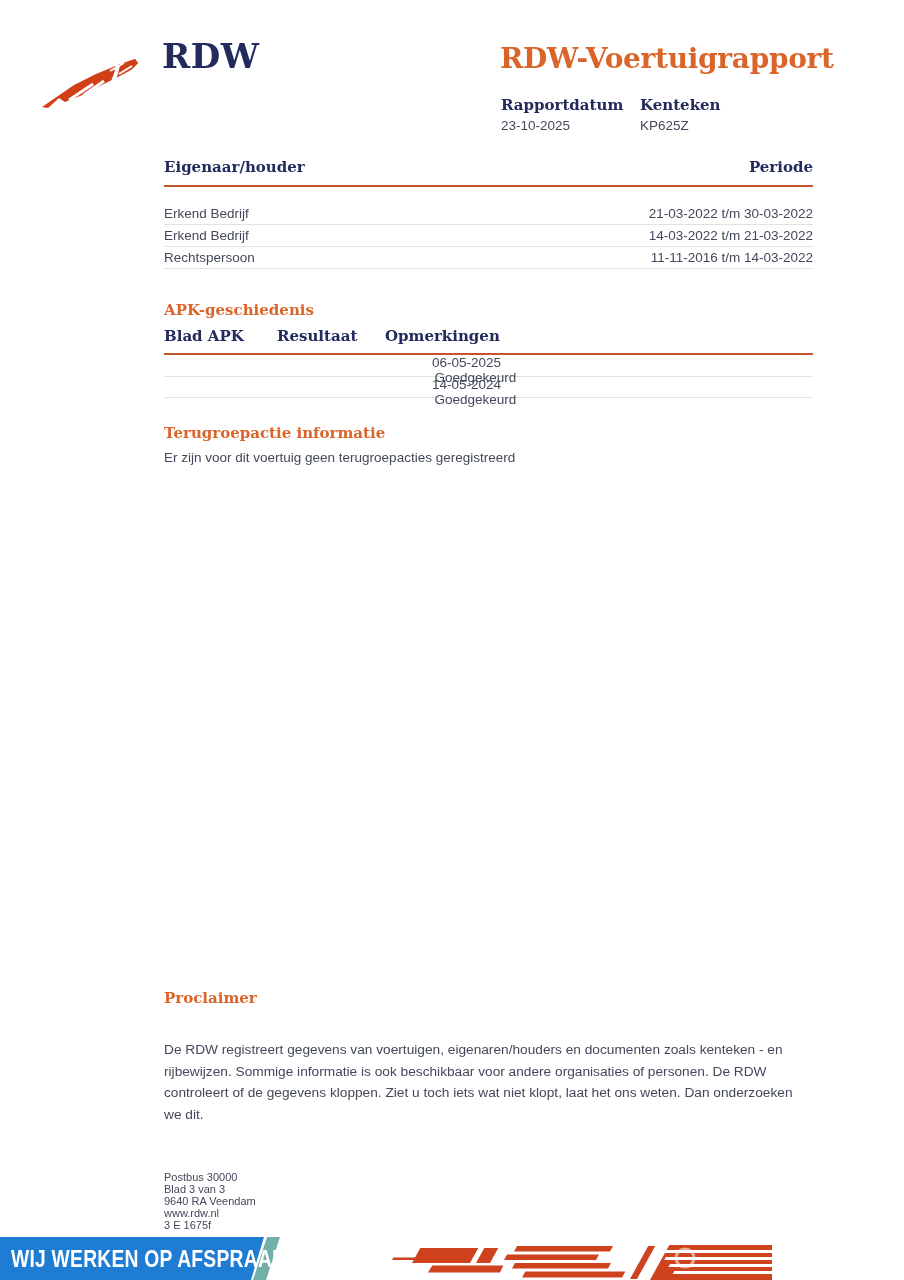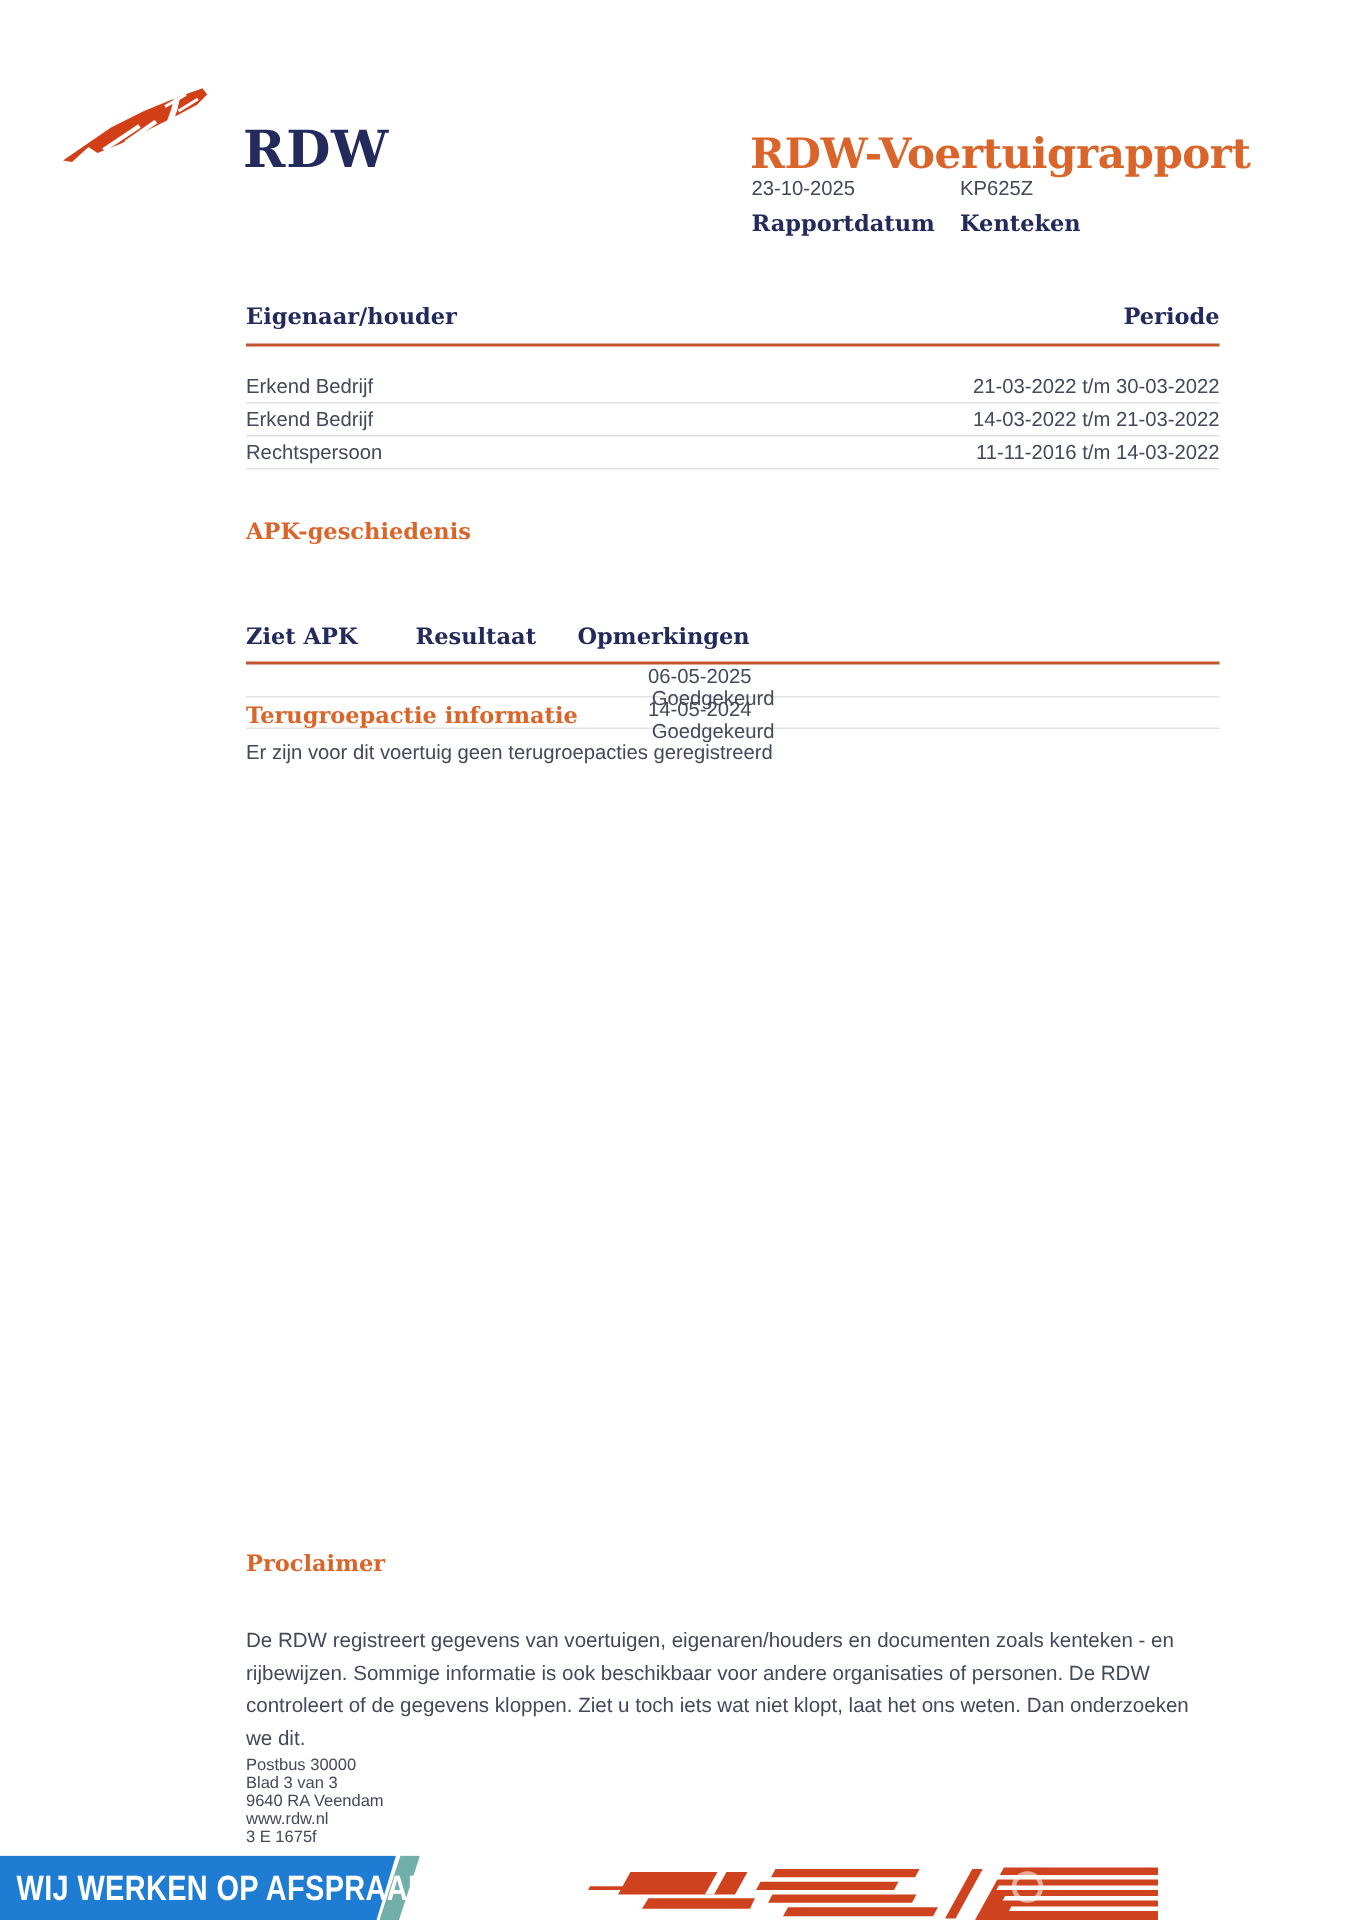"RDW" .serif { margin-top: 44px -> none }
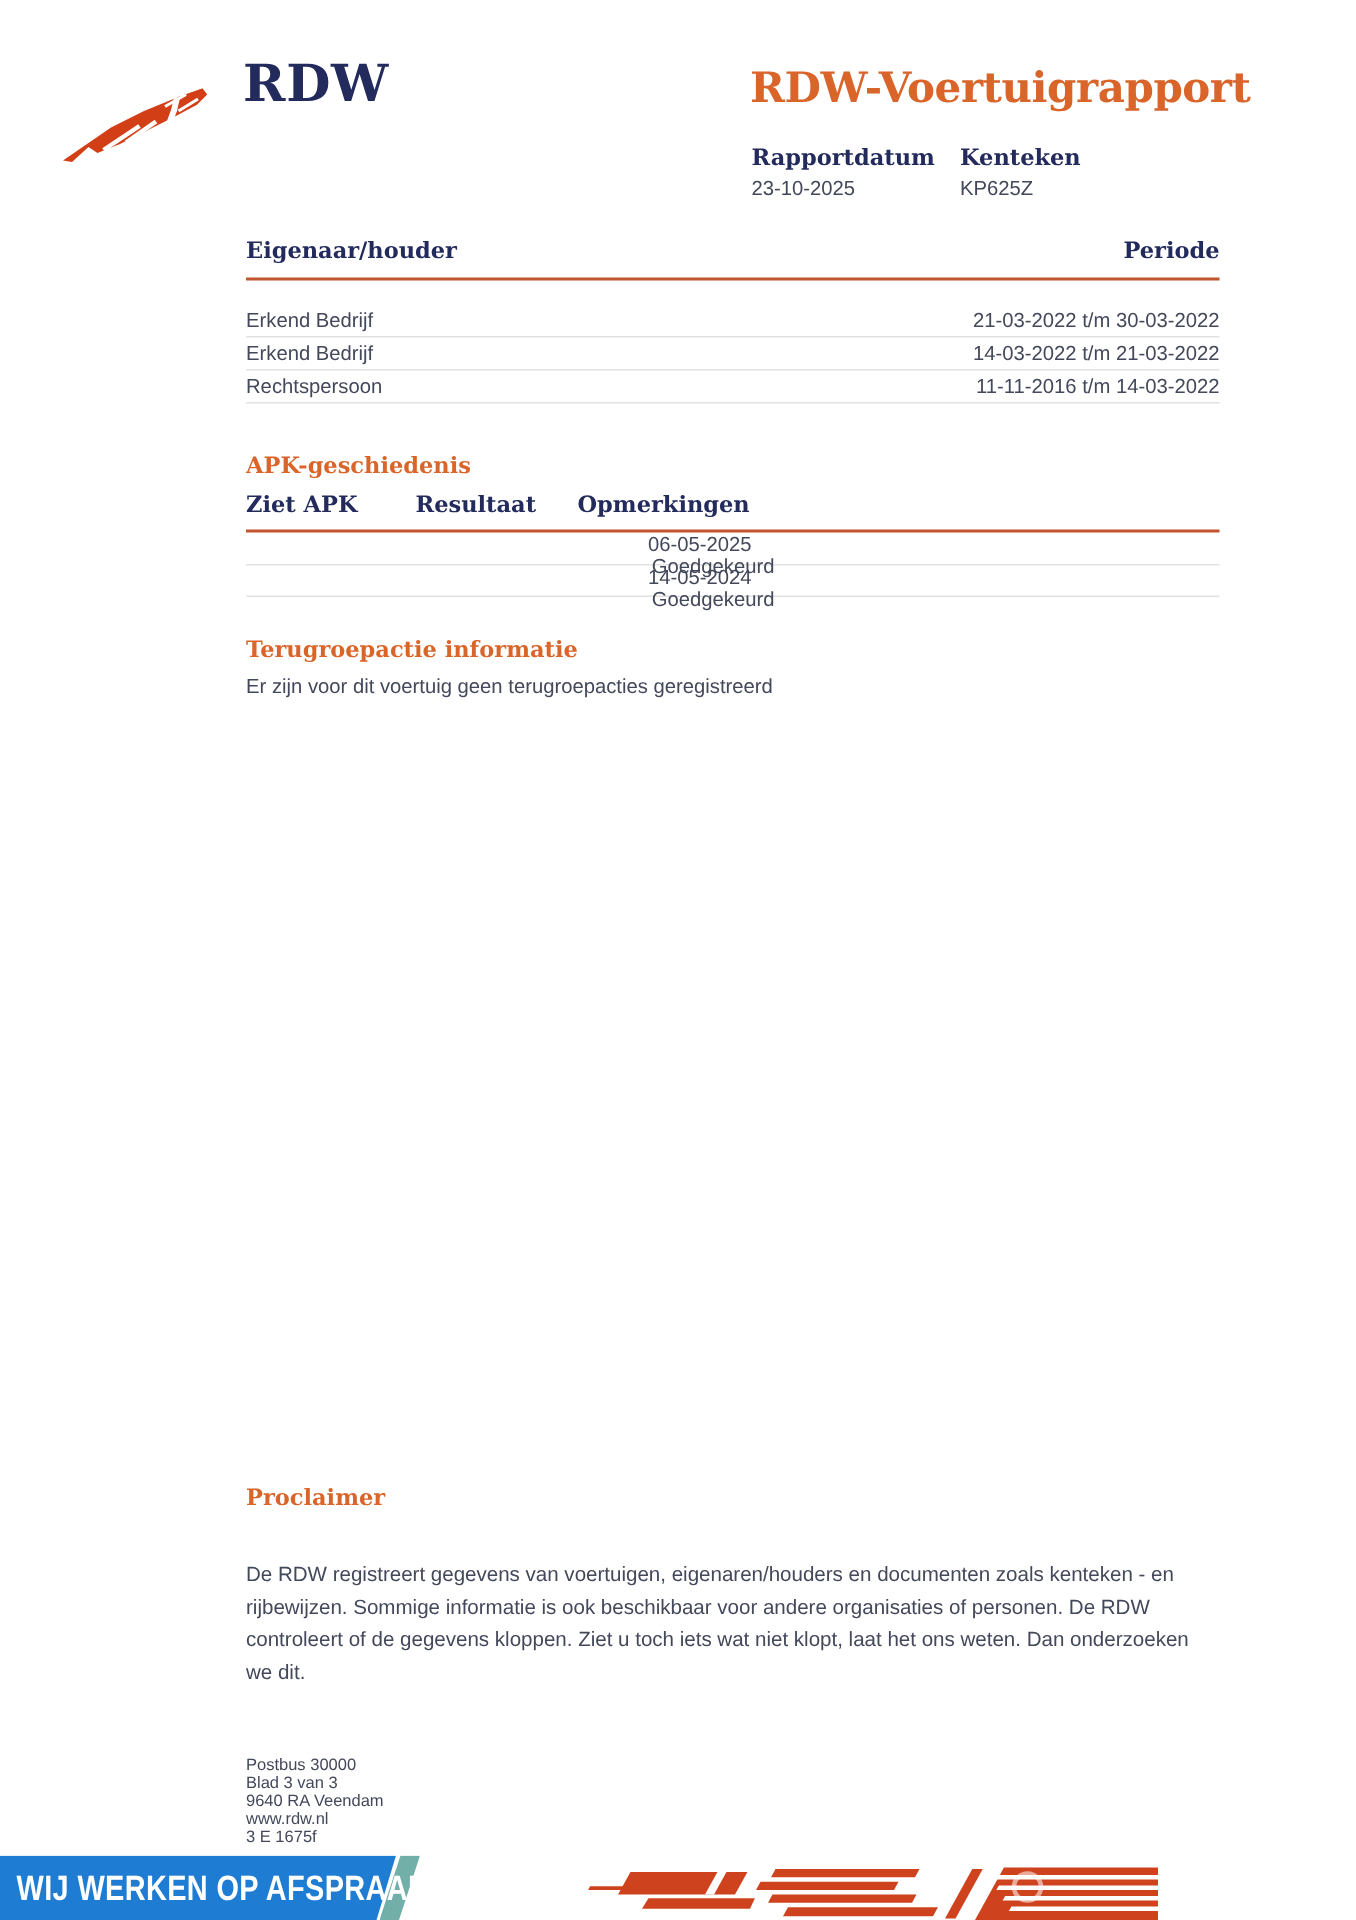"Ziet APK" span.apk-col1 { text: Ziet -> Blad }
